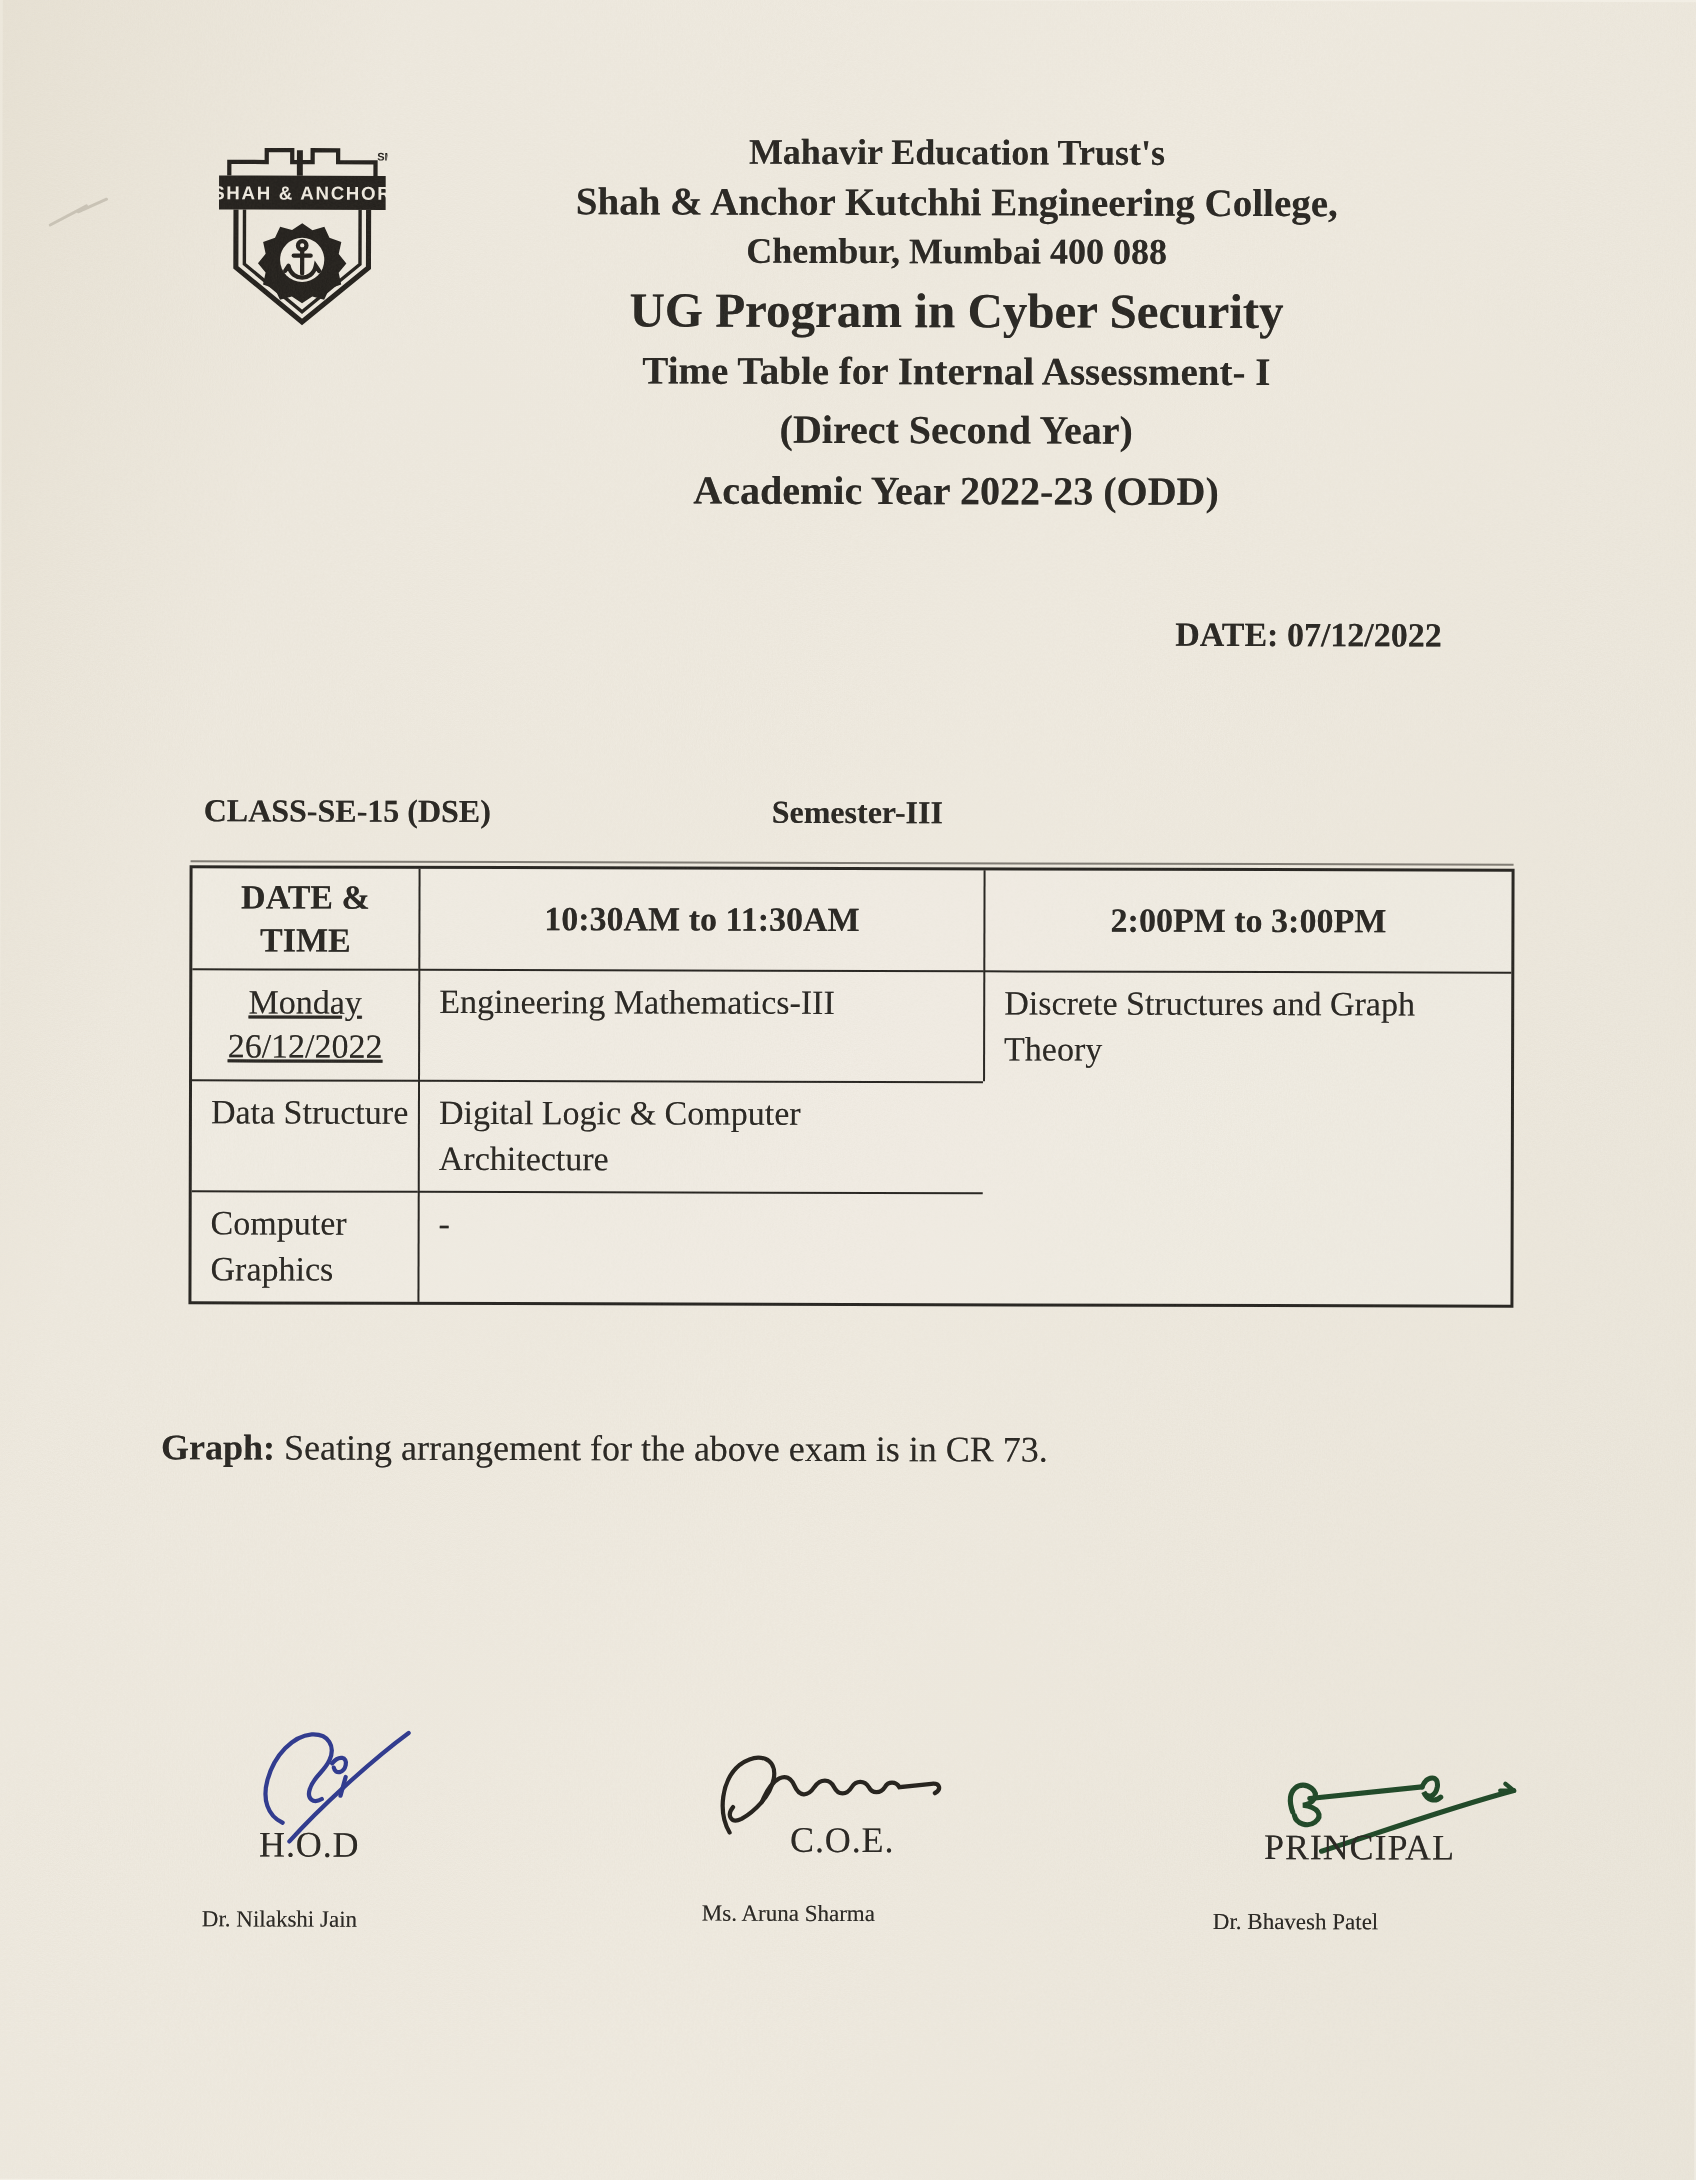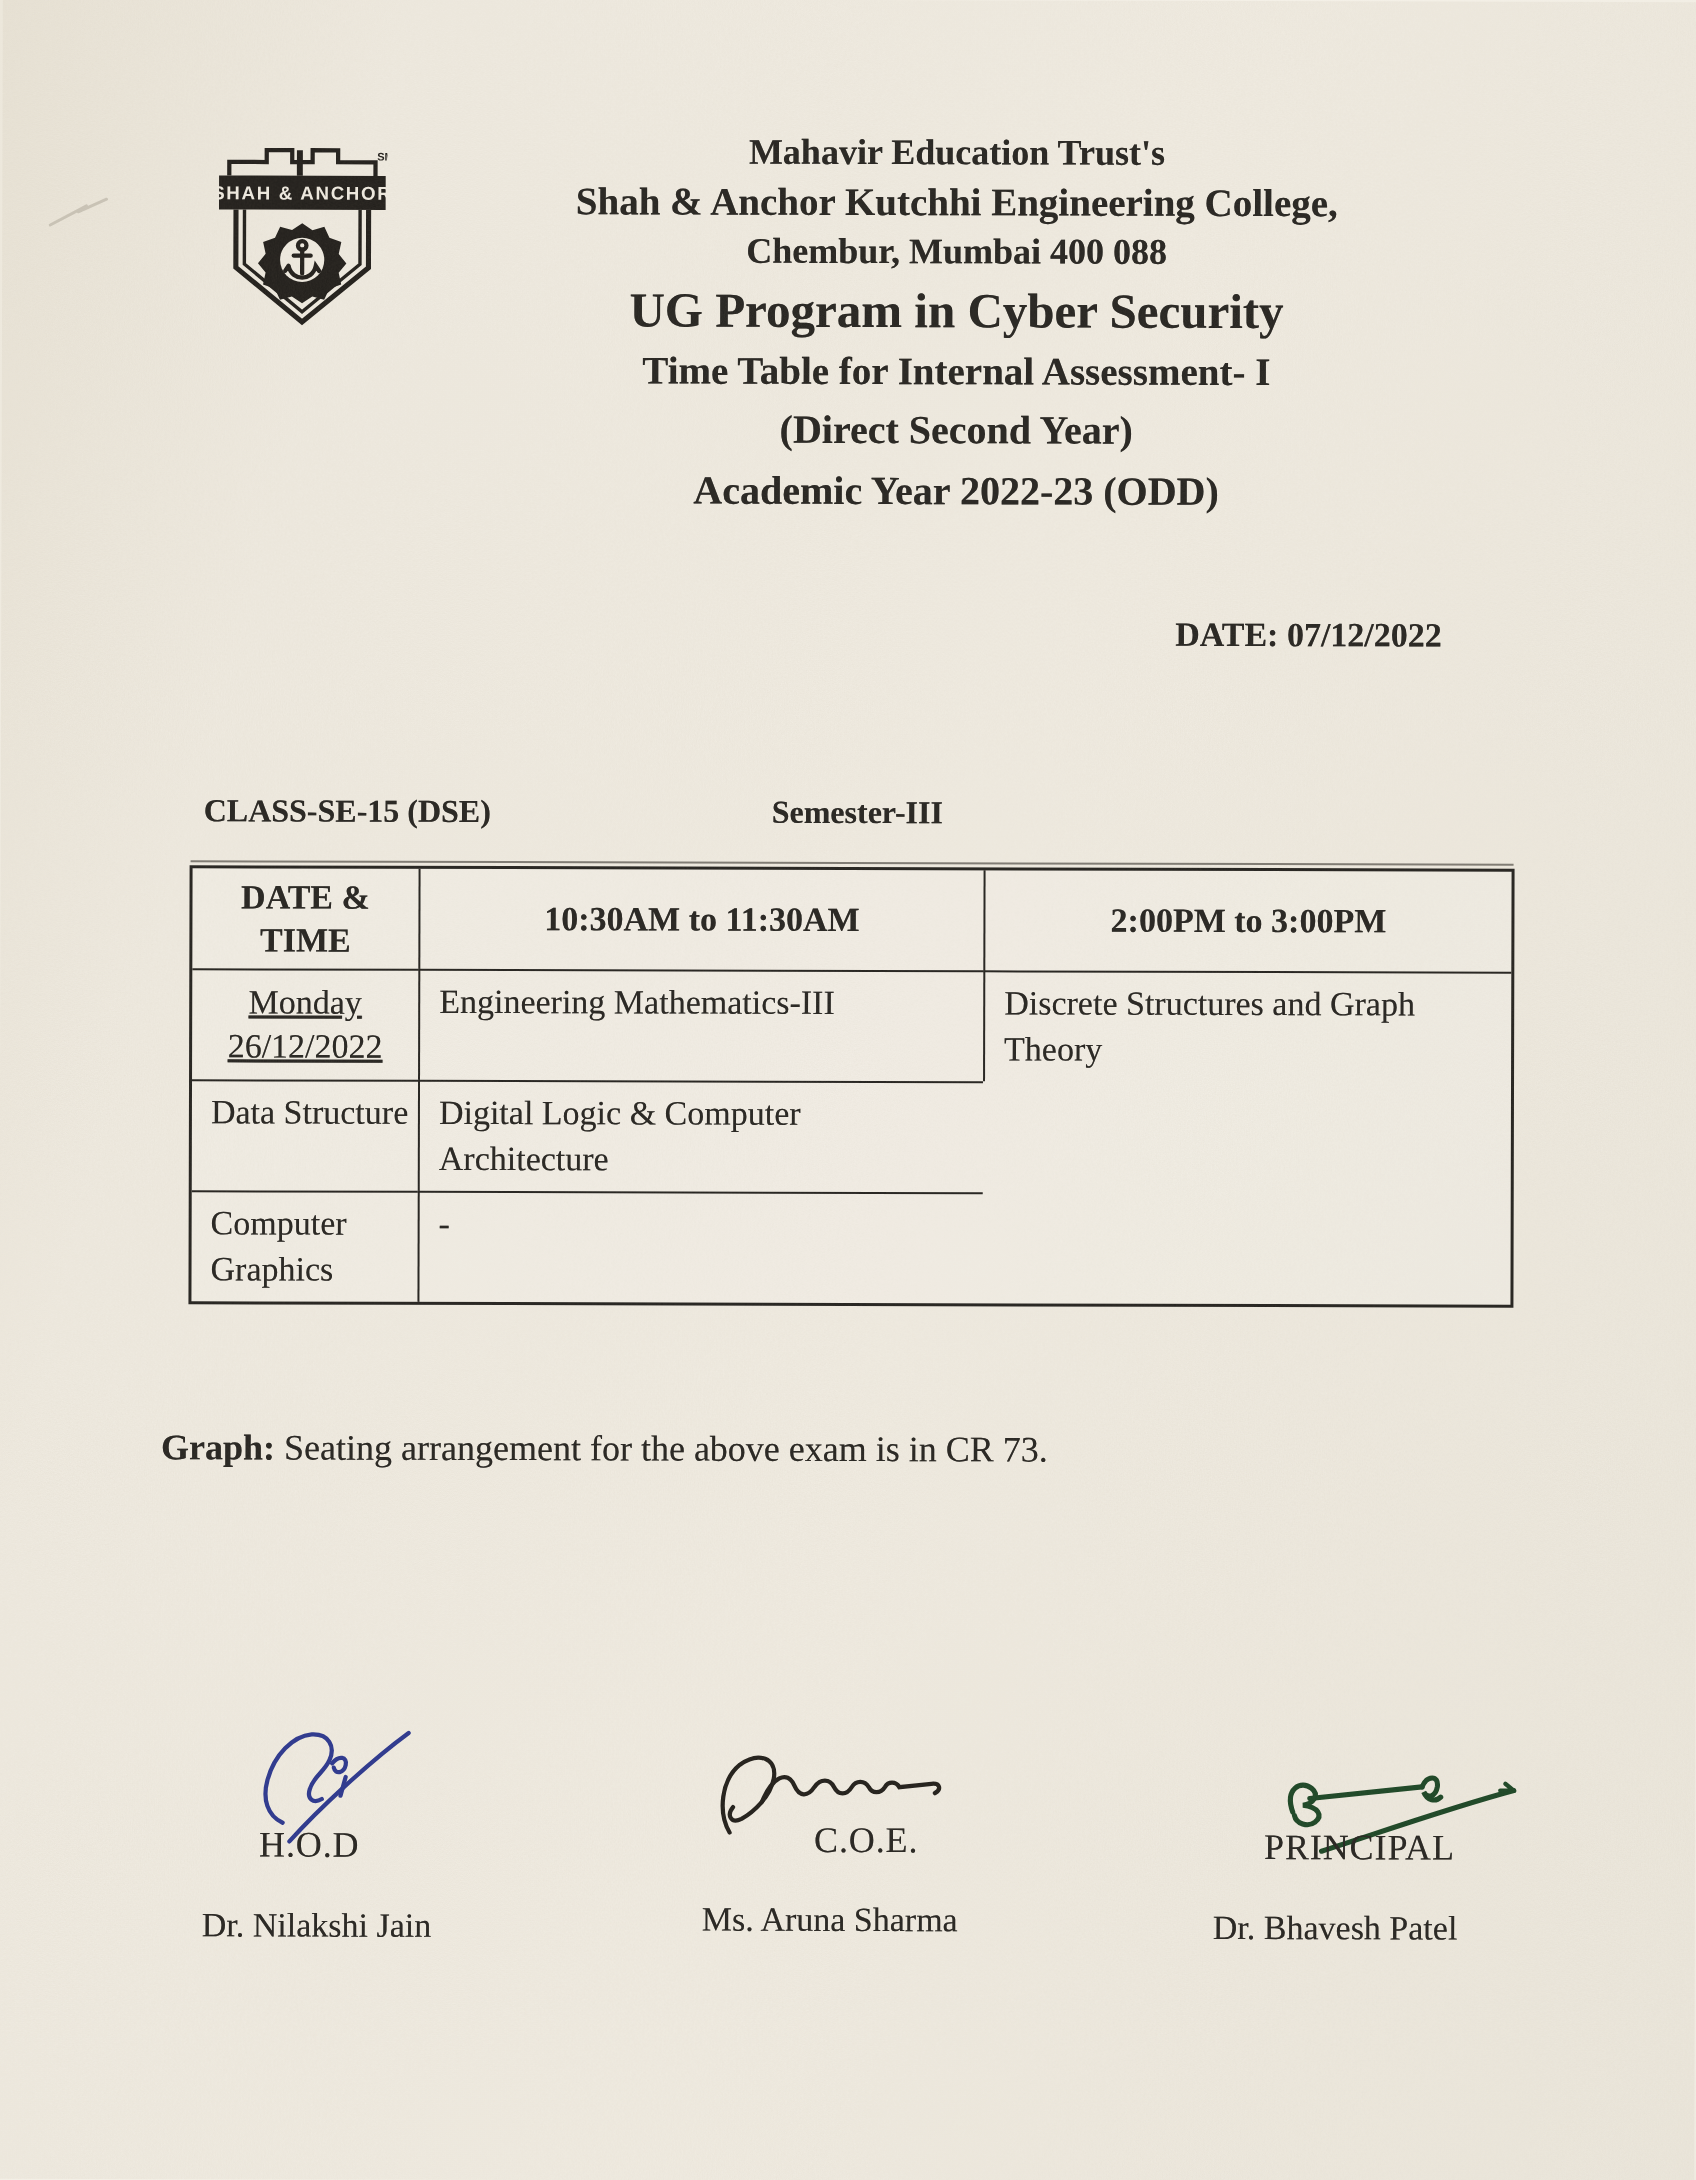"C.O.E." .lbl-coe { margin-left: 24px -> none }
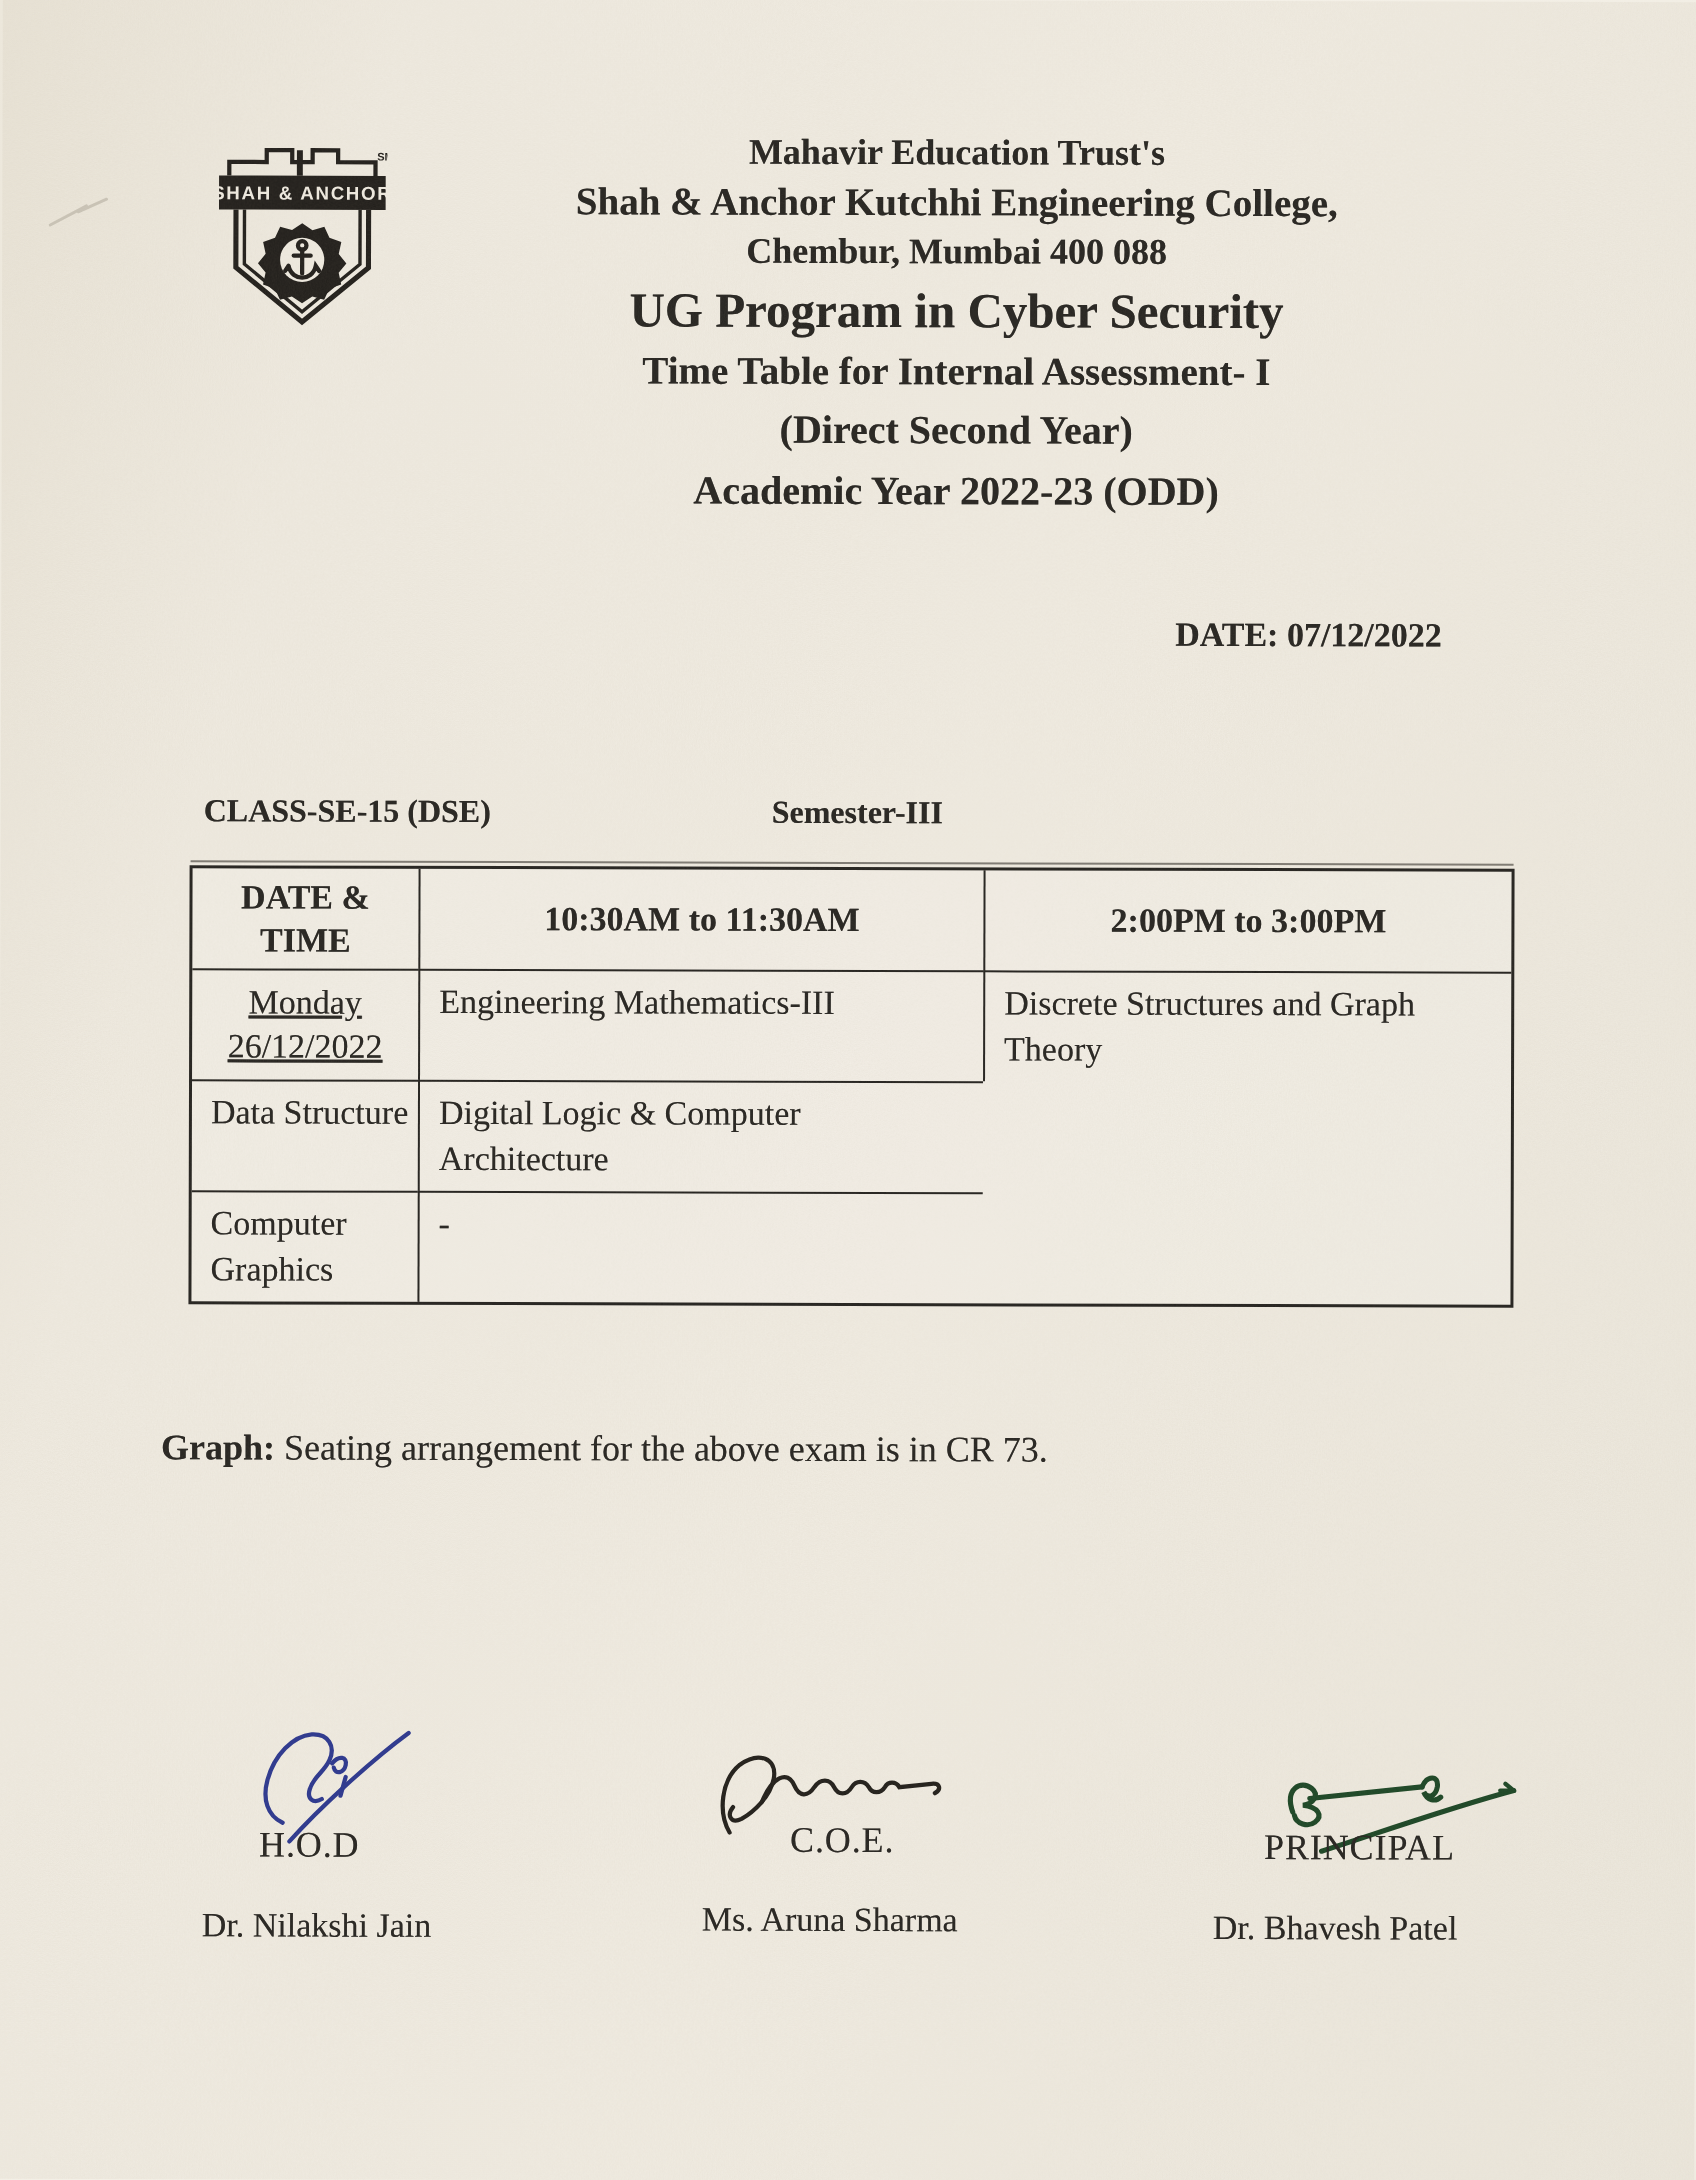"Dr. Nilakshi Jain" .sig-name { font-size: 34px -> 23px }
